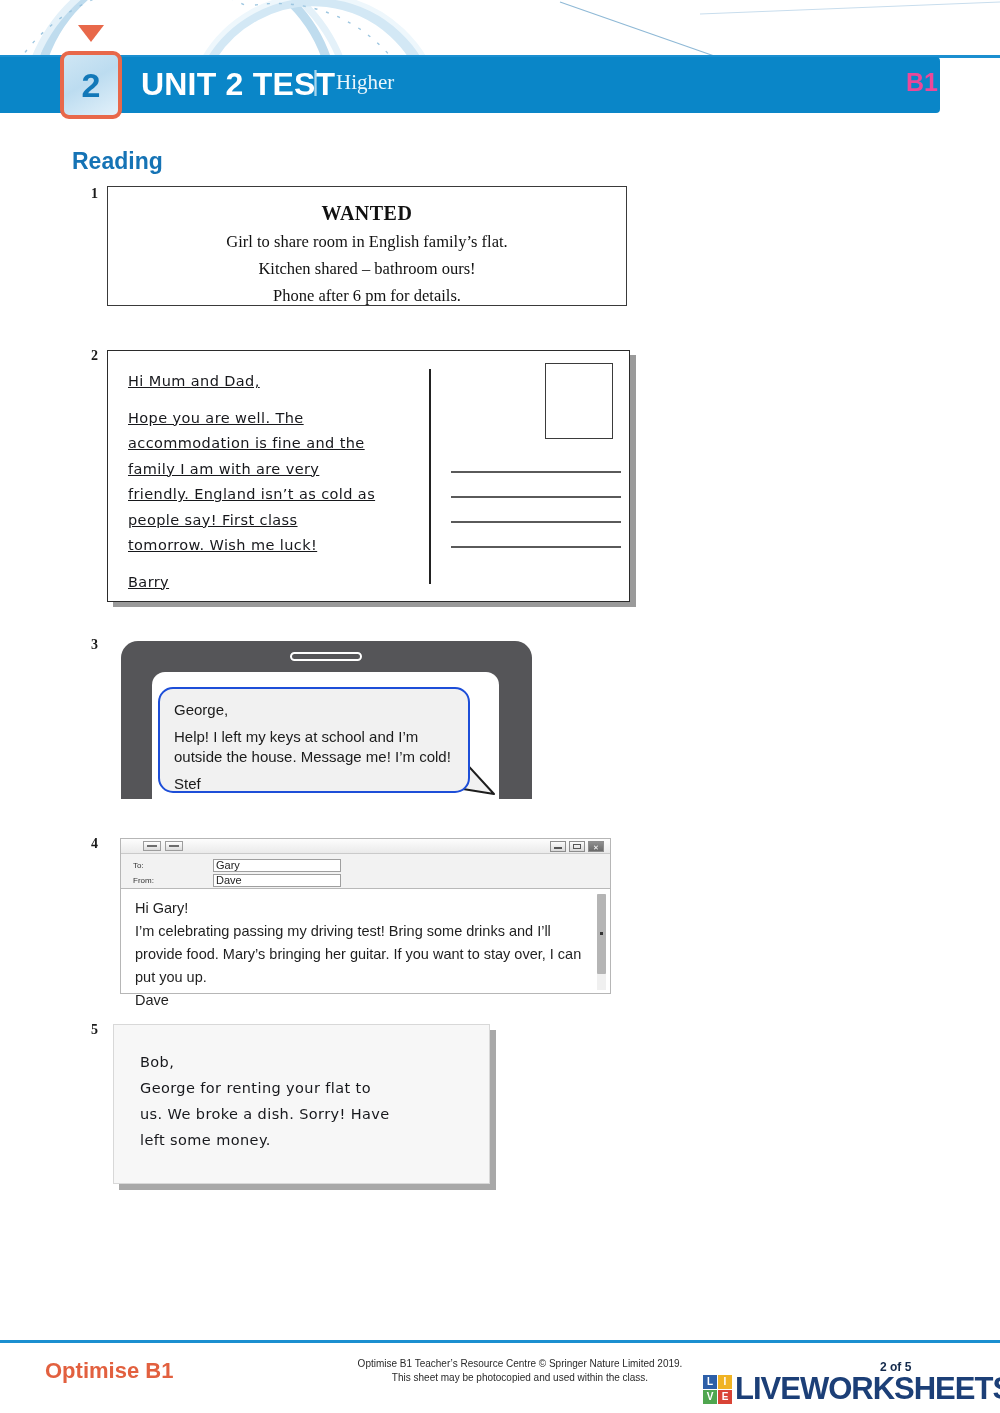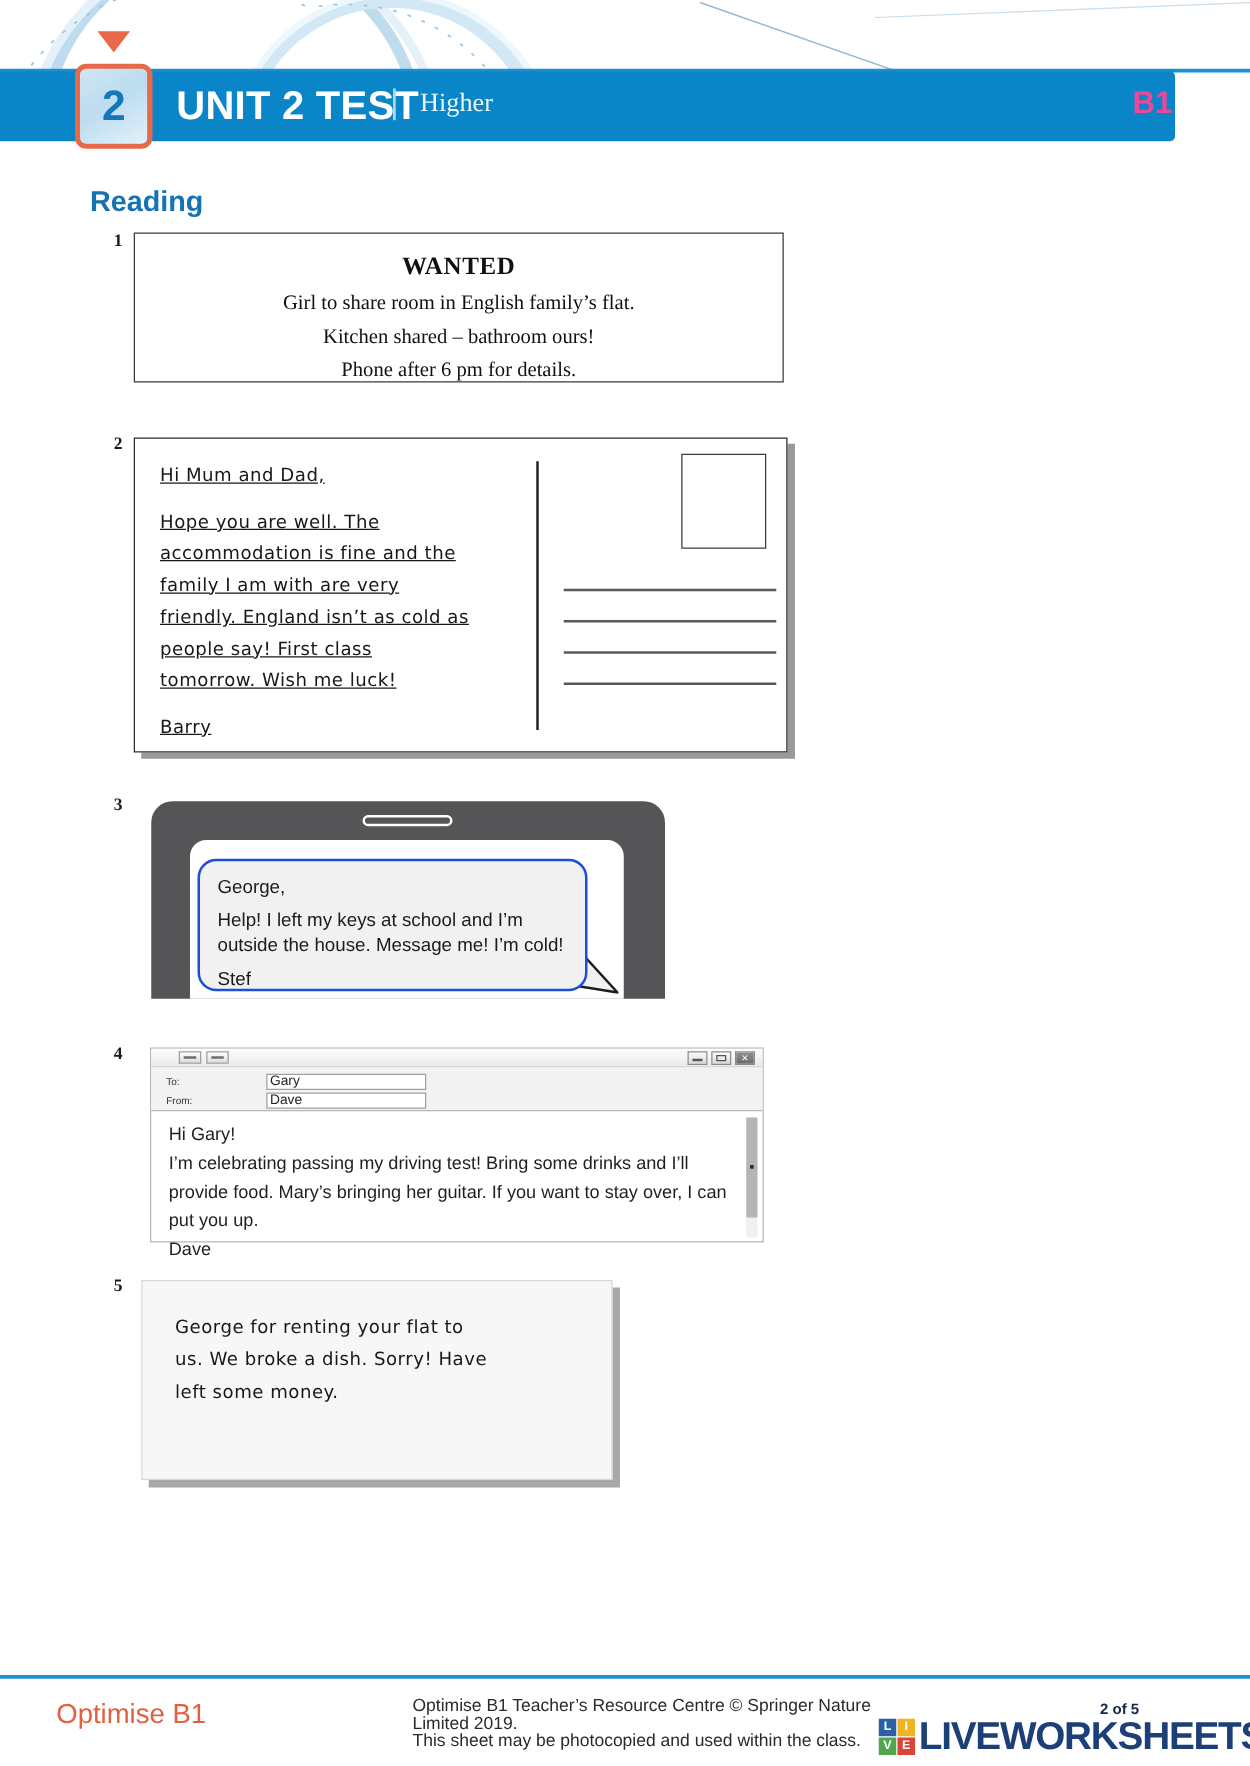"Bob," div { html: none -> <div>Bob,</div> }
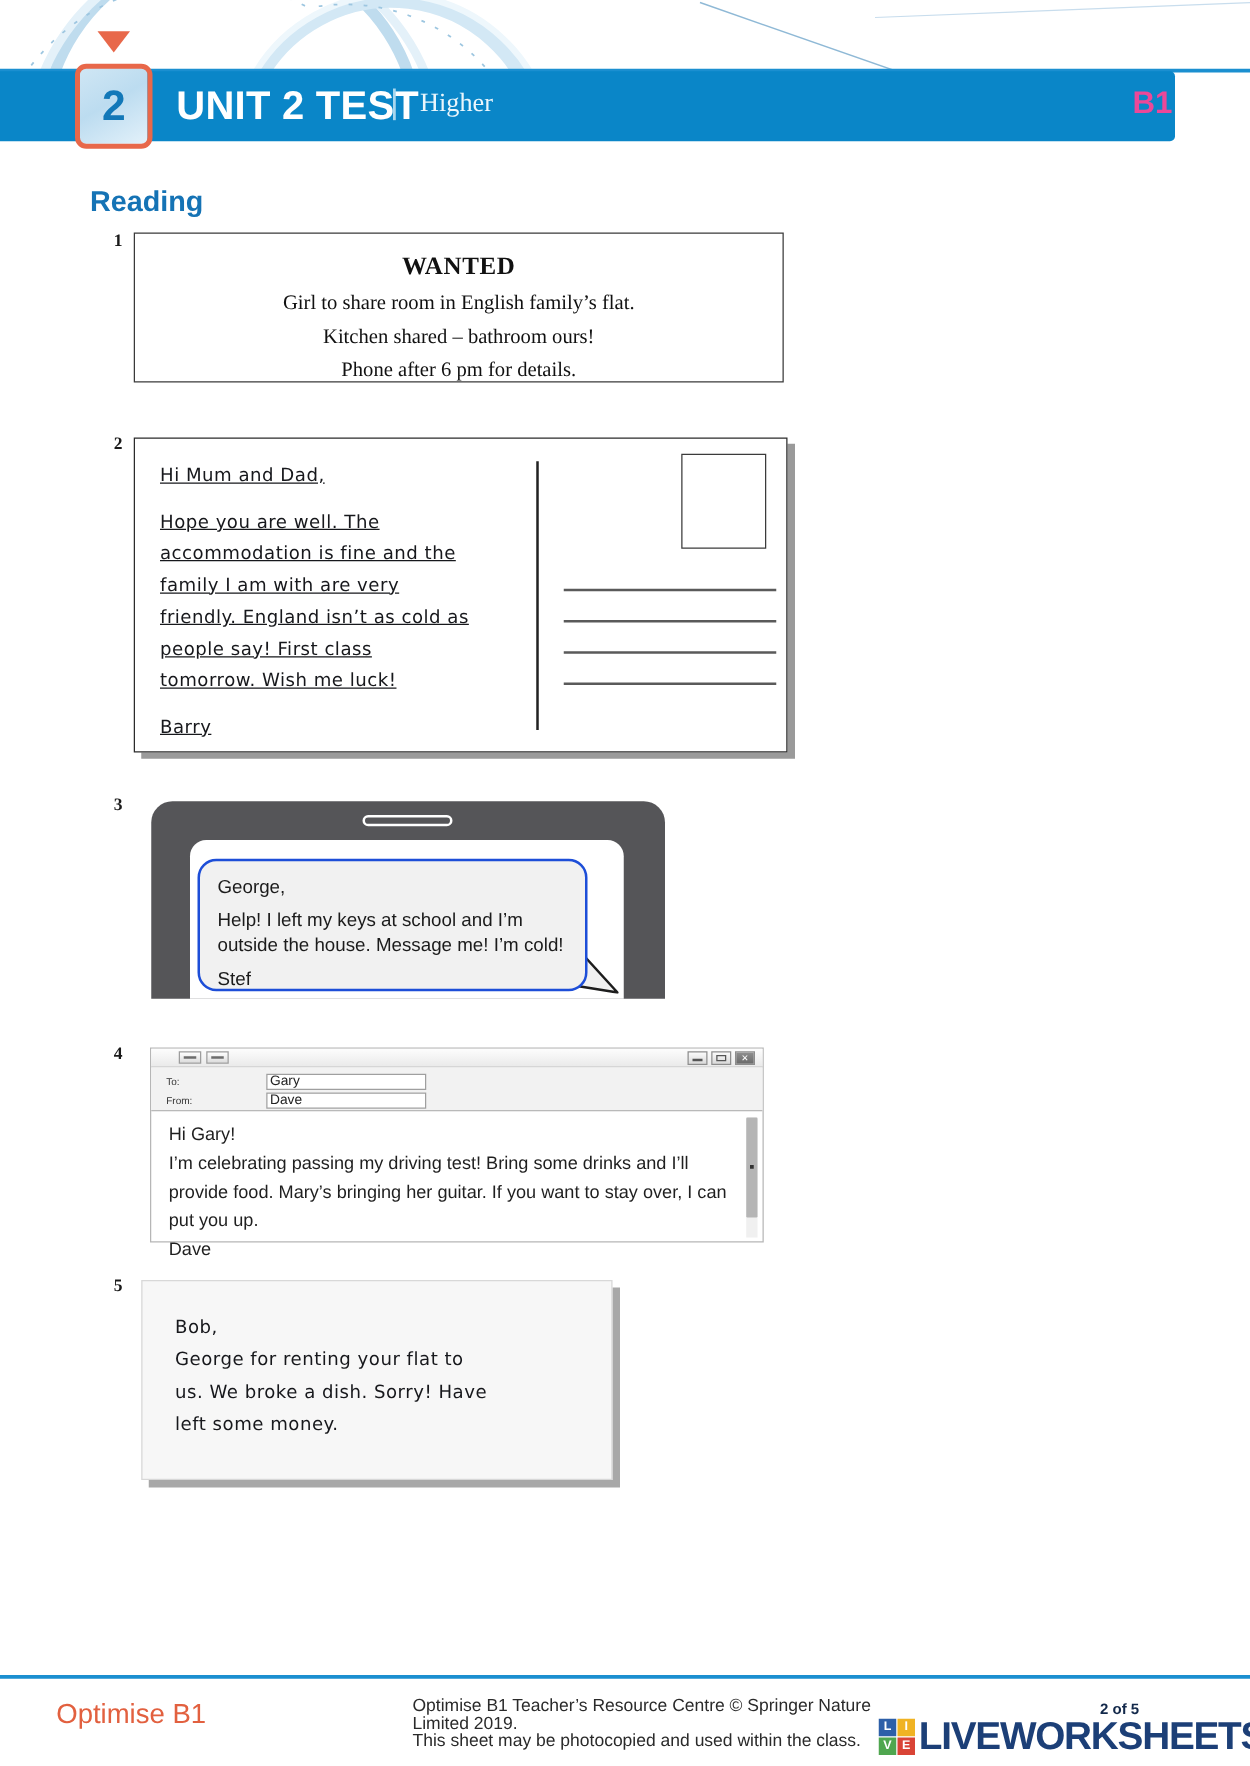"Optimise B1" .footer-brand { font-weight: normal -> bold }
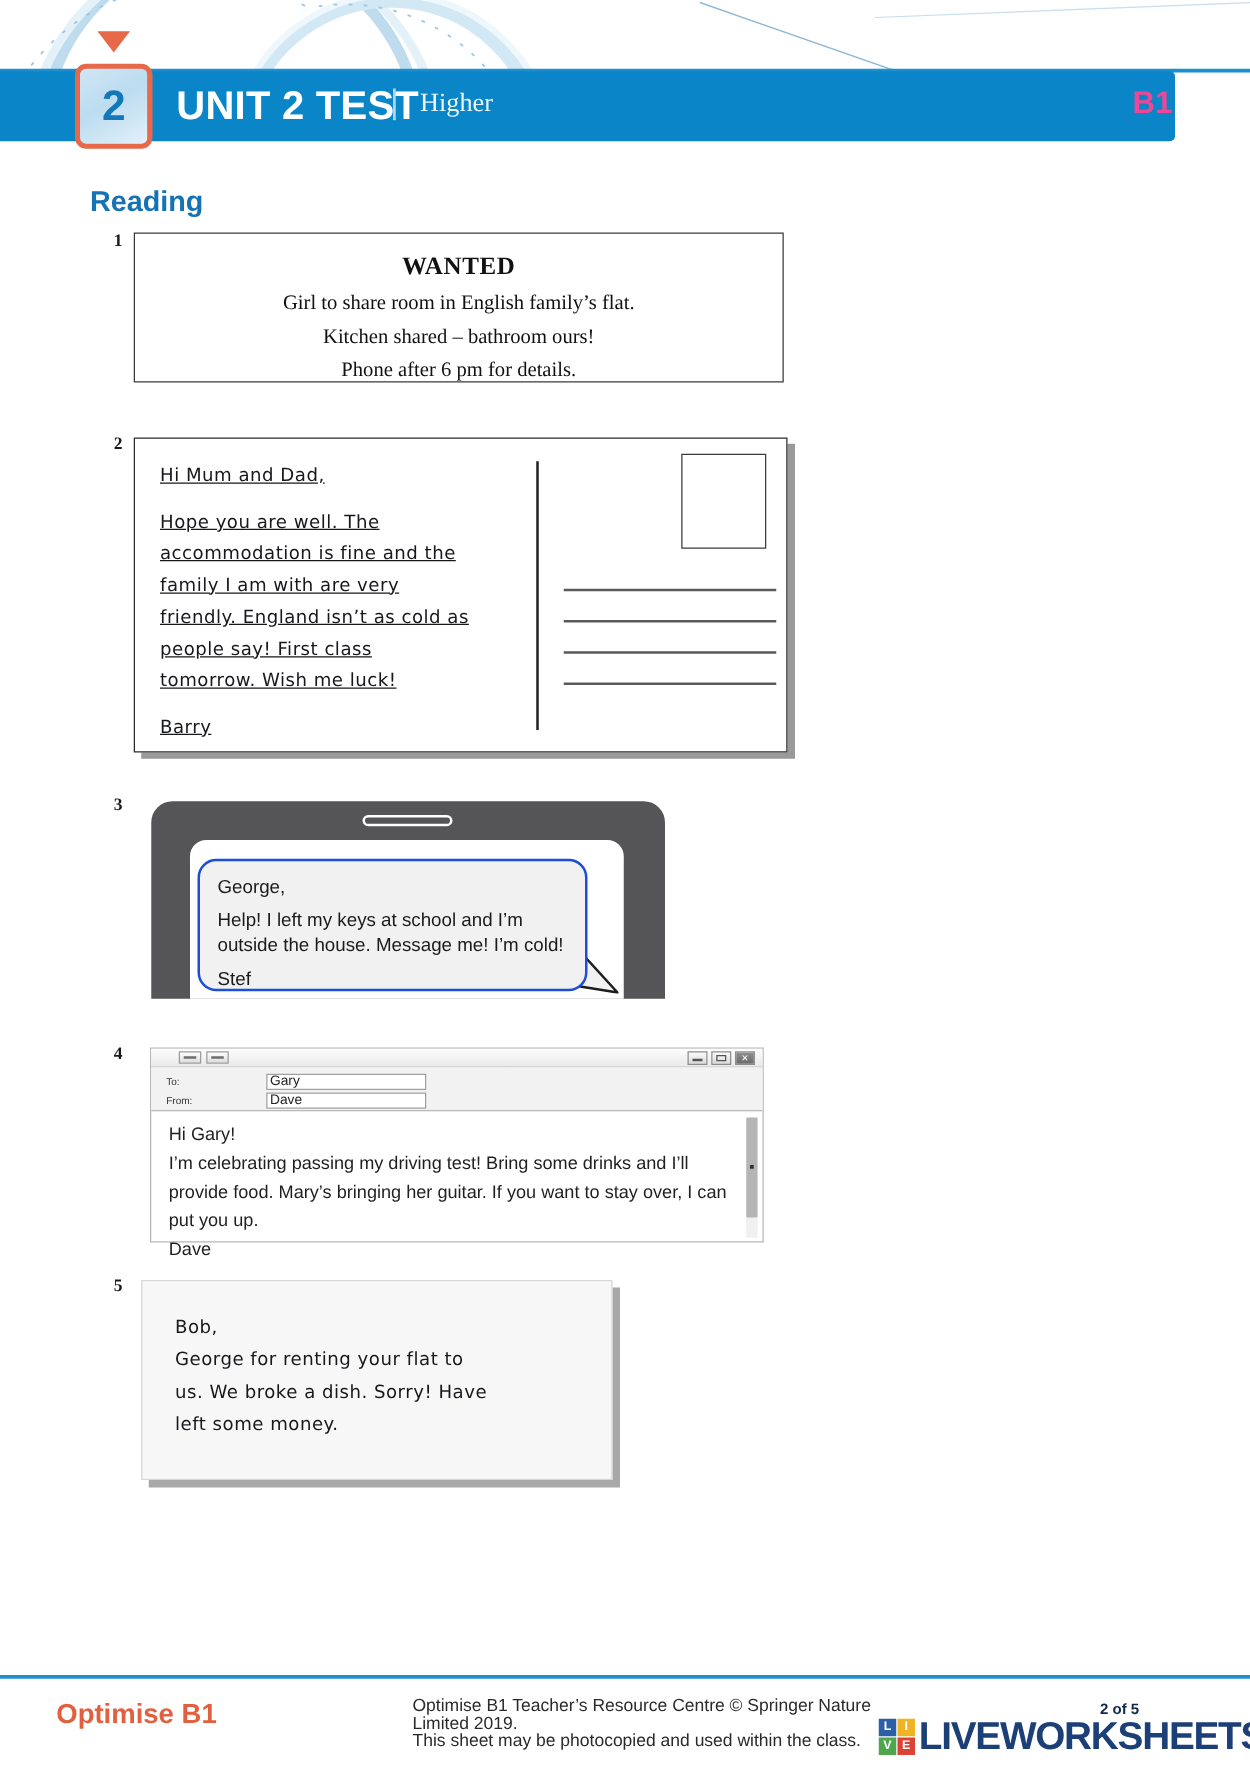"Optimise B1 Teacher’s Resource Centre" .footer-copy { font-size: 14px -> 10px; text-align: left -> center }
